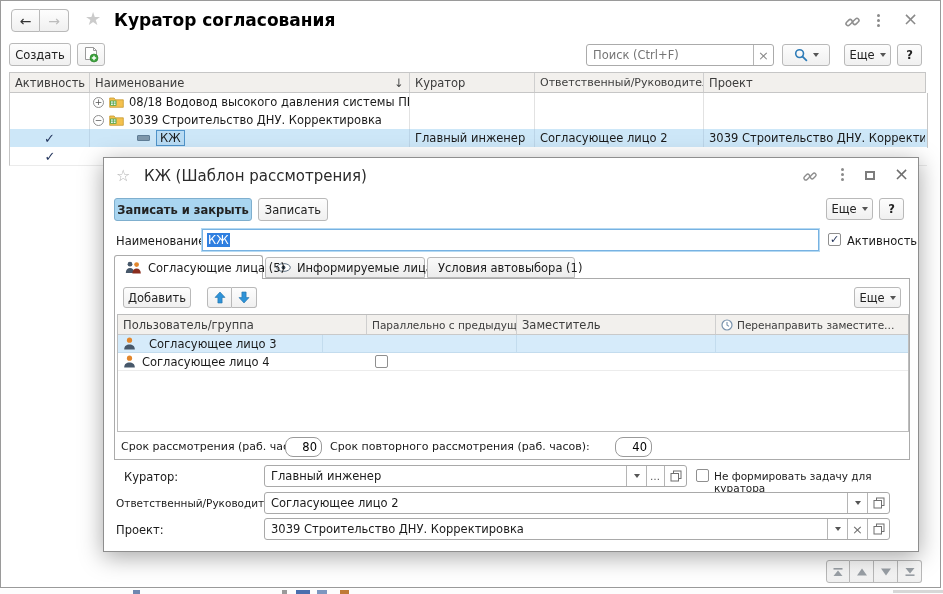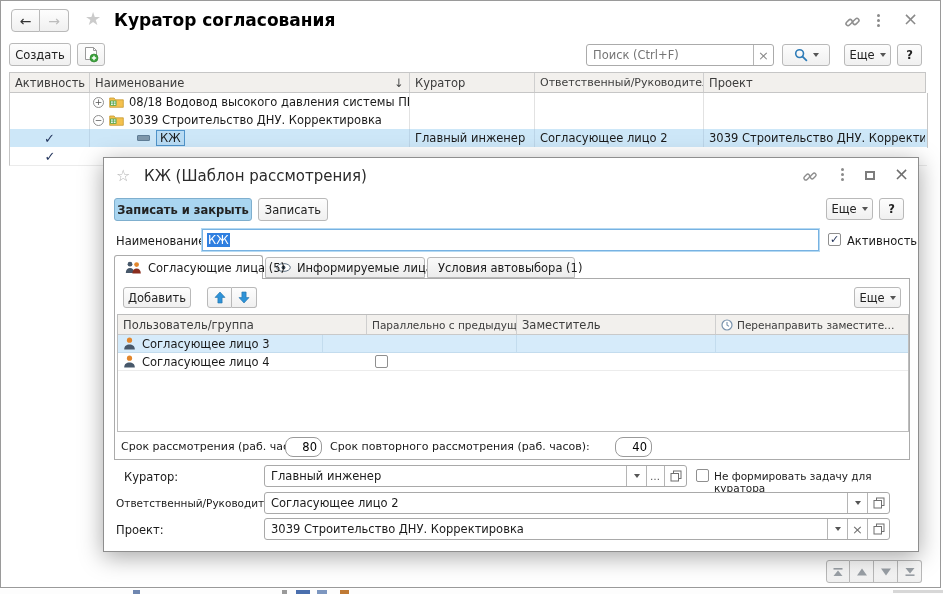"Согласующее лицо 3" div.cell { gap: 6px -> 13px }
